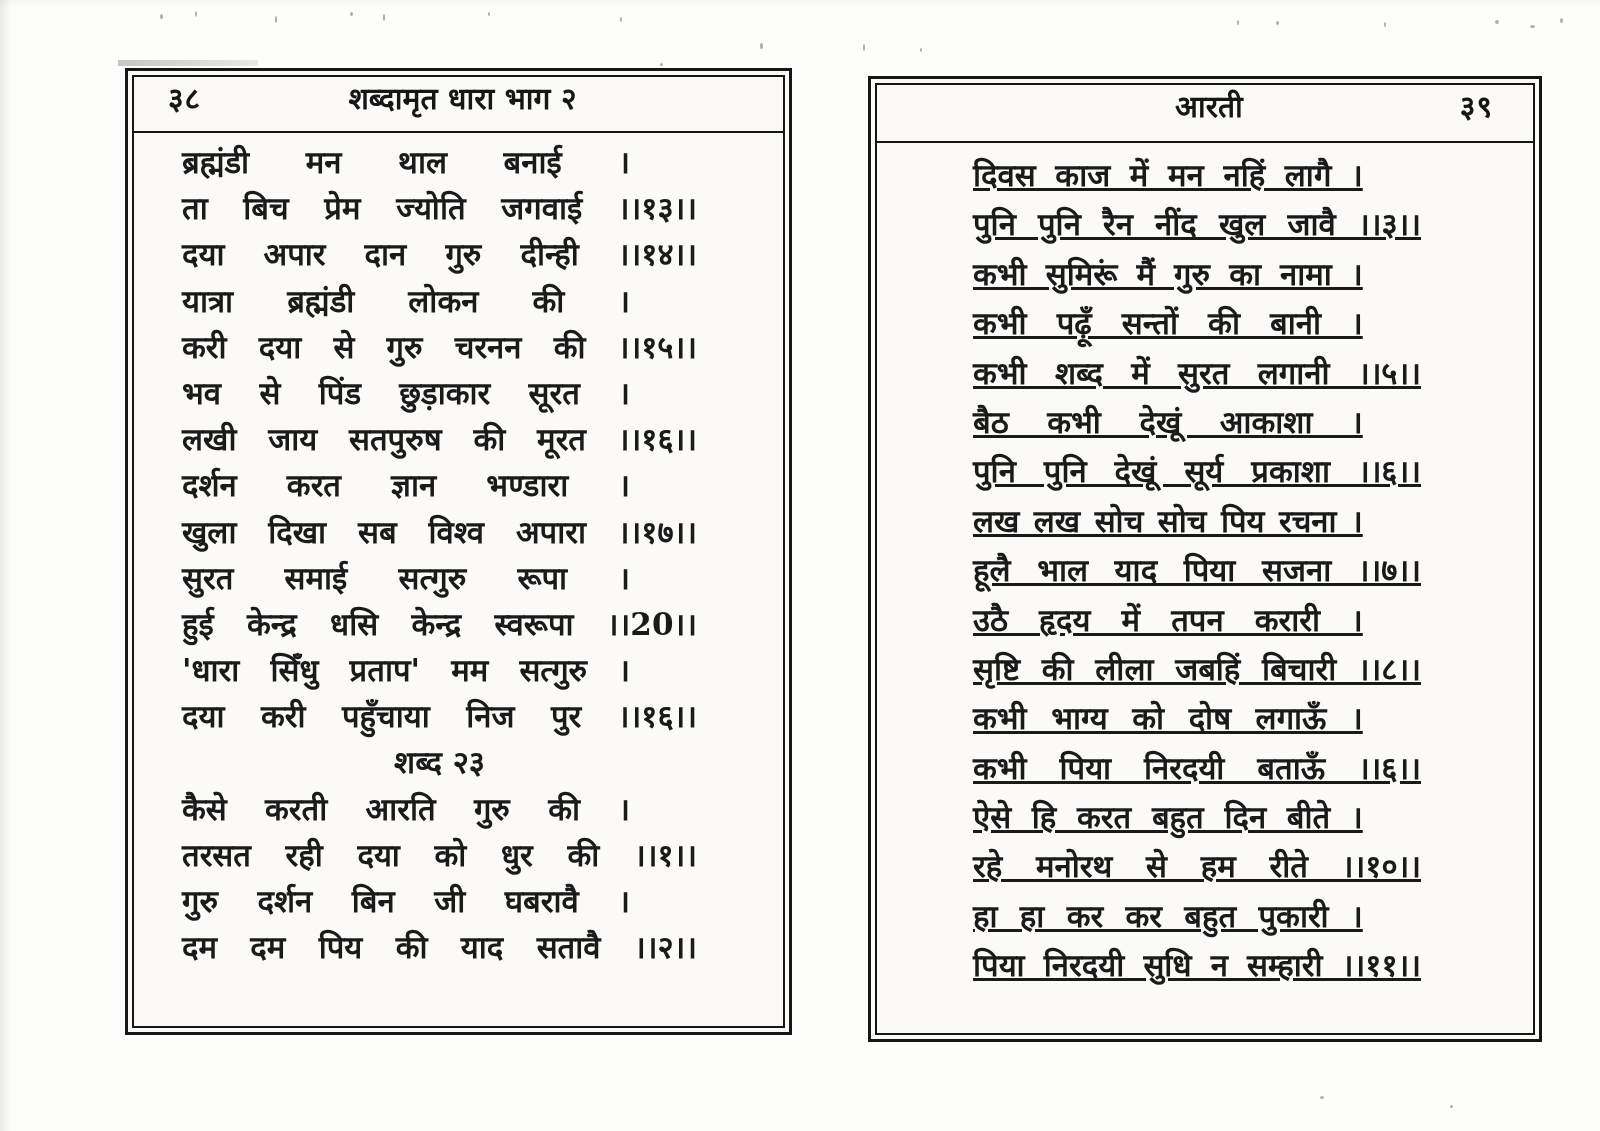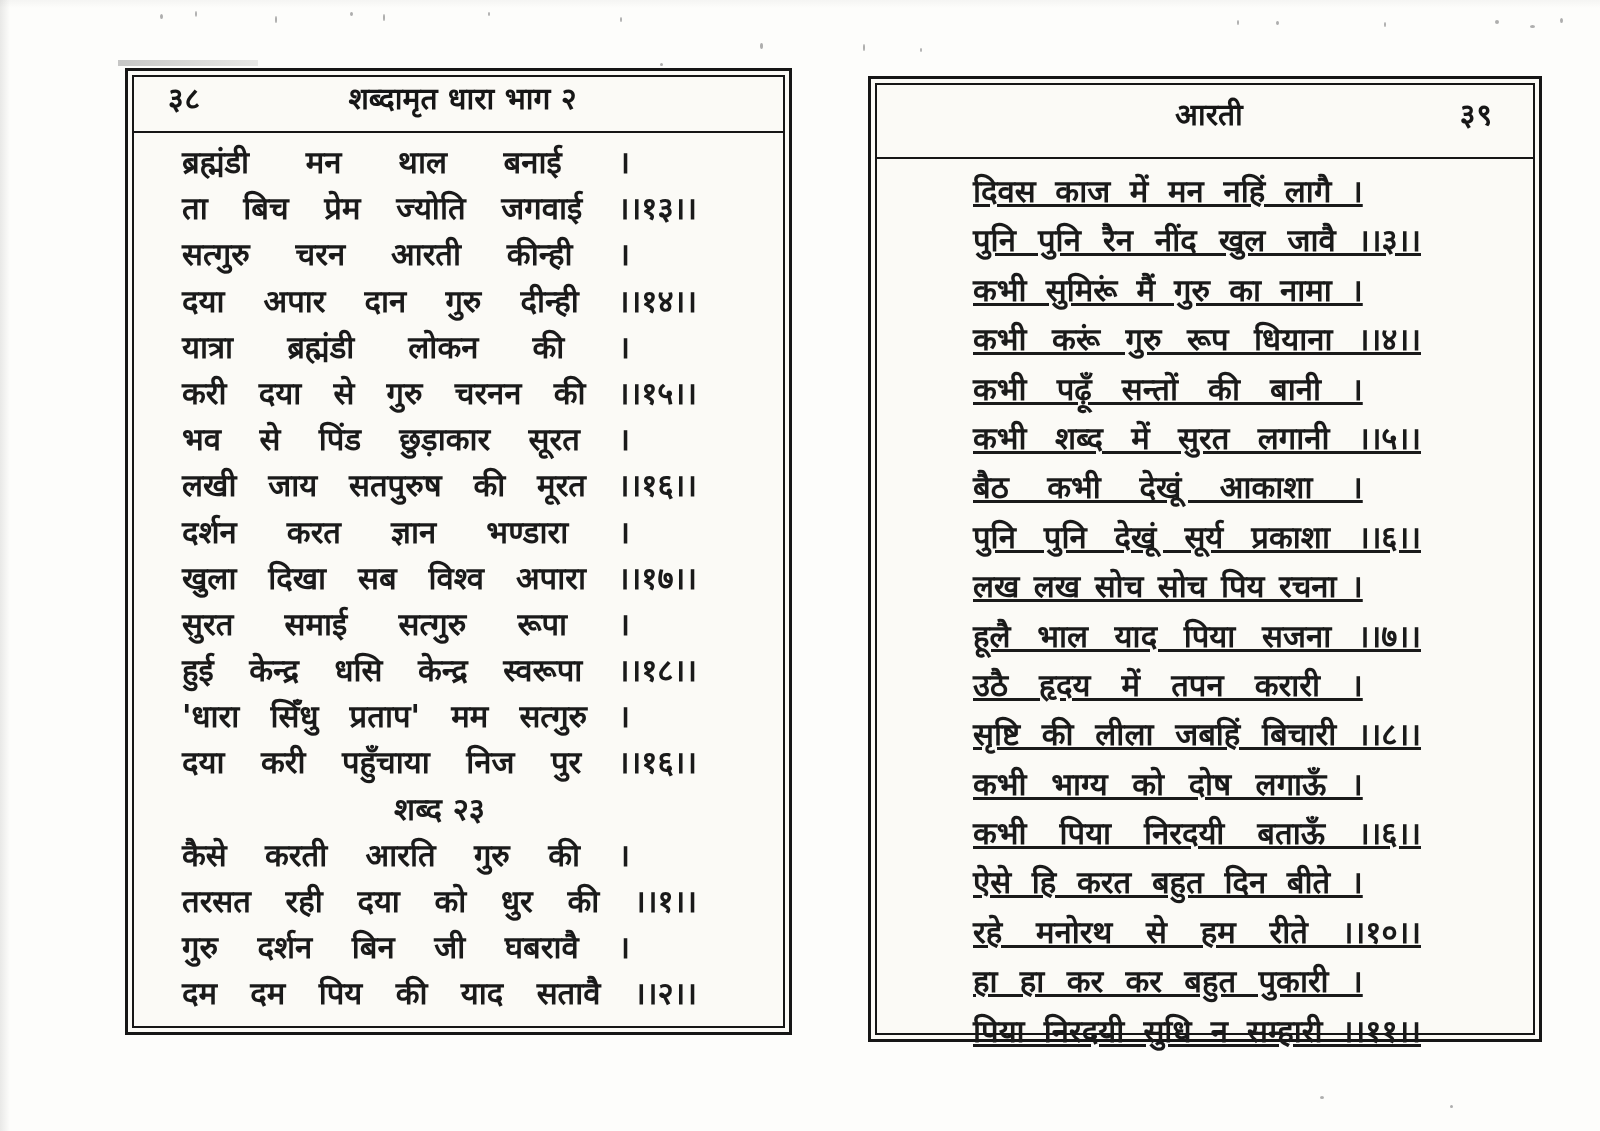"आरती" .right .page-header { padding: 8px 40px -> 0 40px }
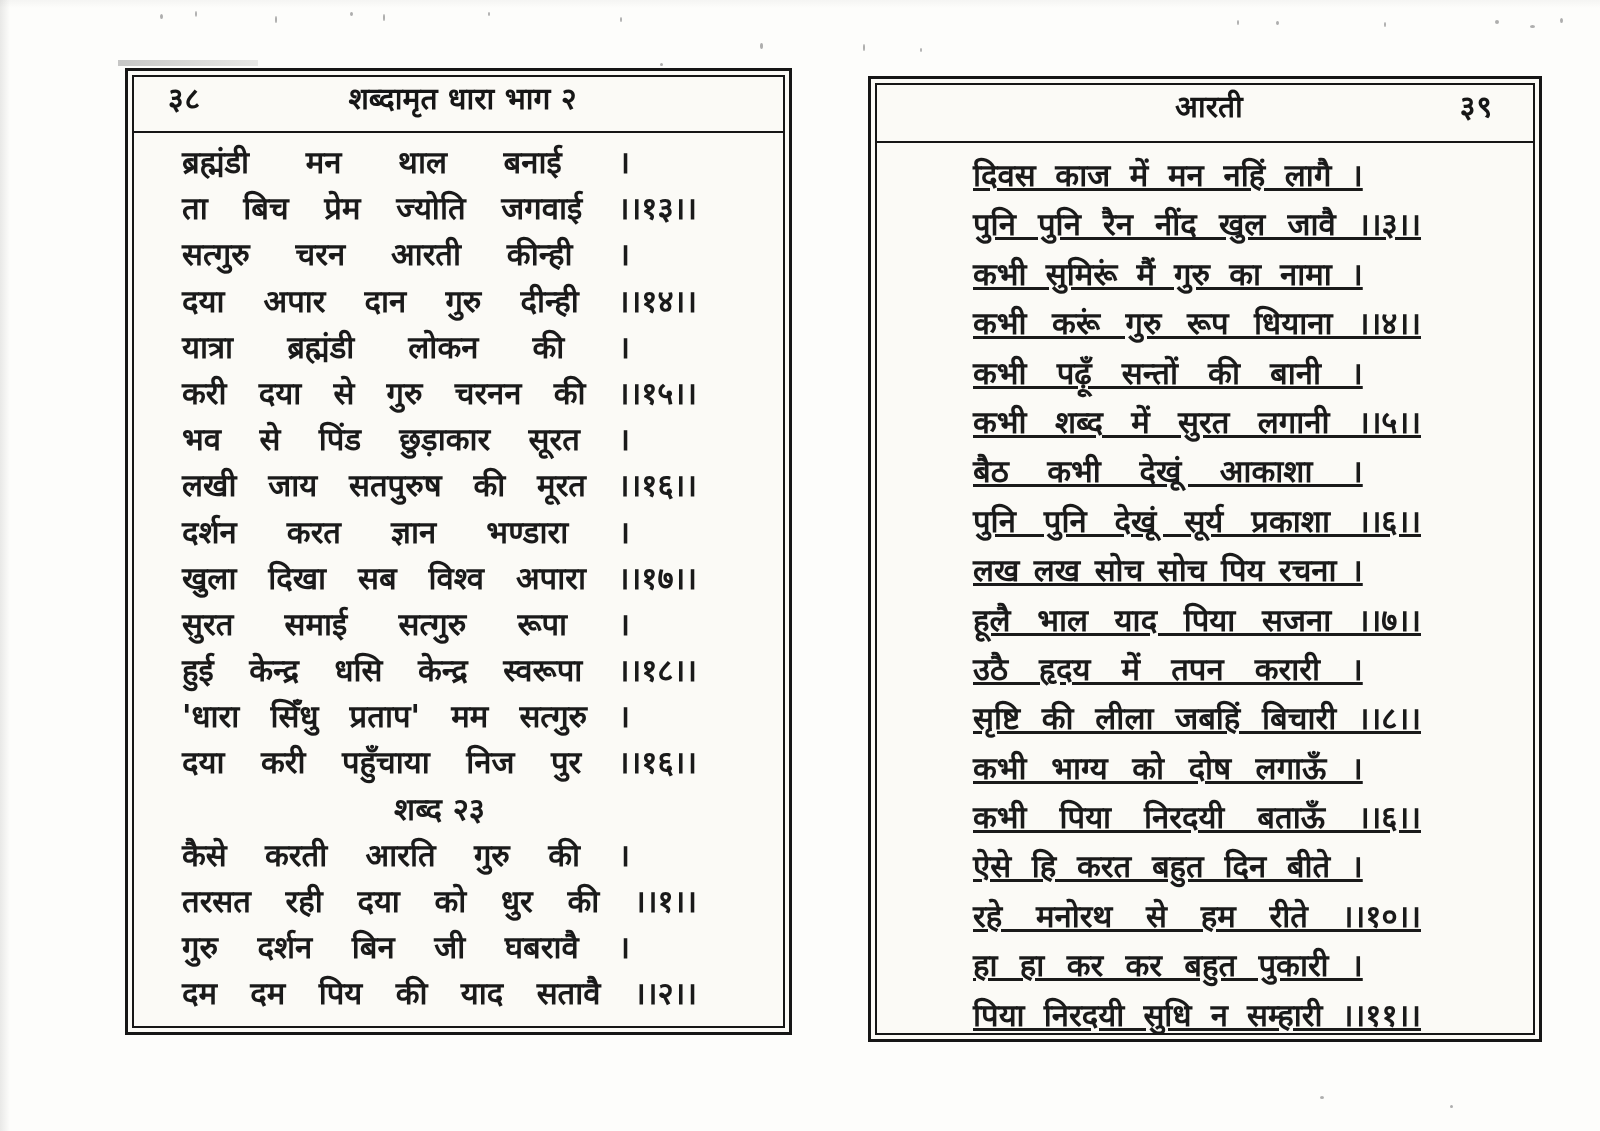"सत्गुरु चरन आरती कीन्ही ।" div.line { html: <div>सत्गुरु चरन आरती कीन्ही ।</div> -> none }
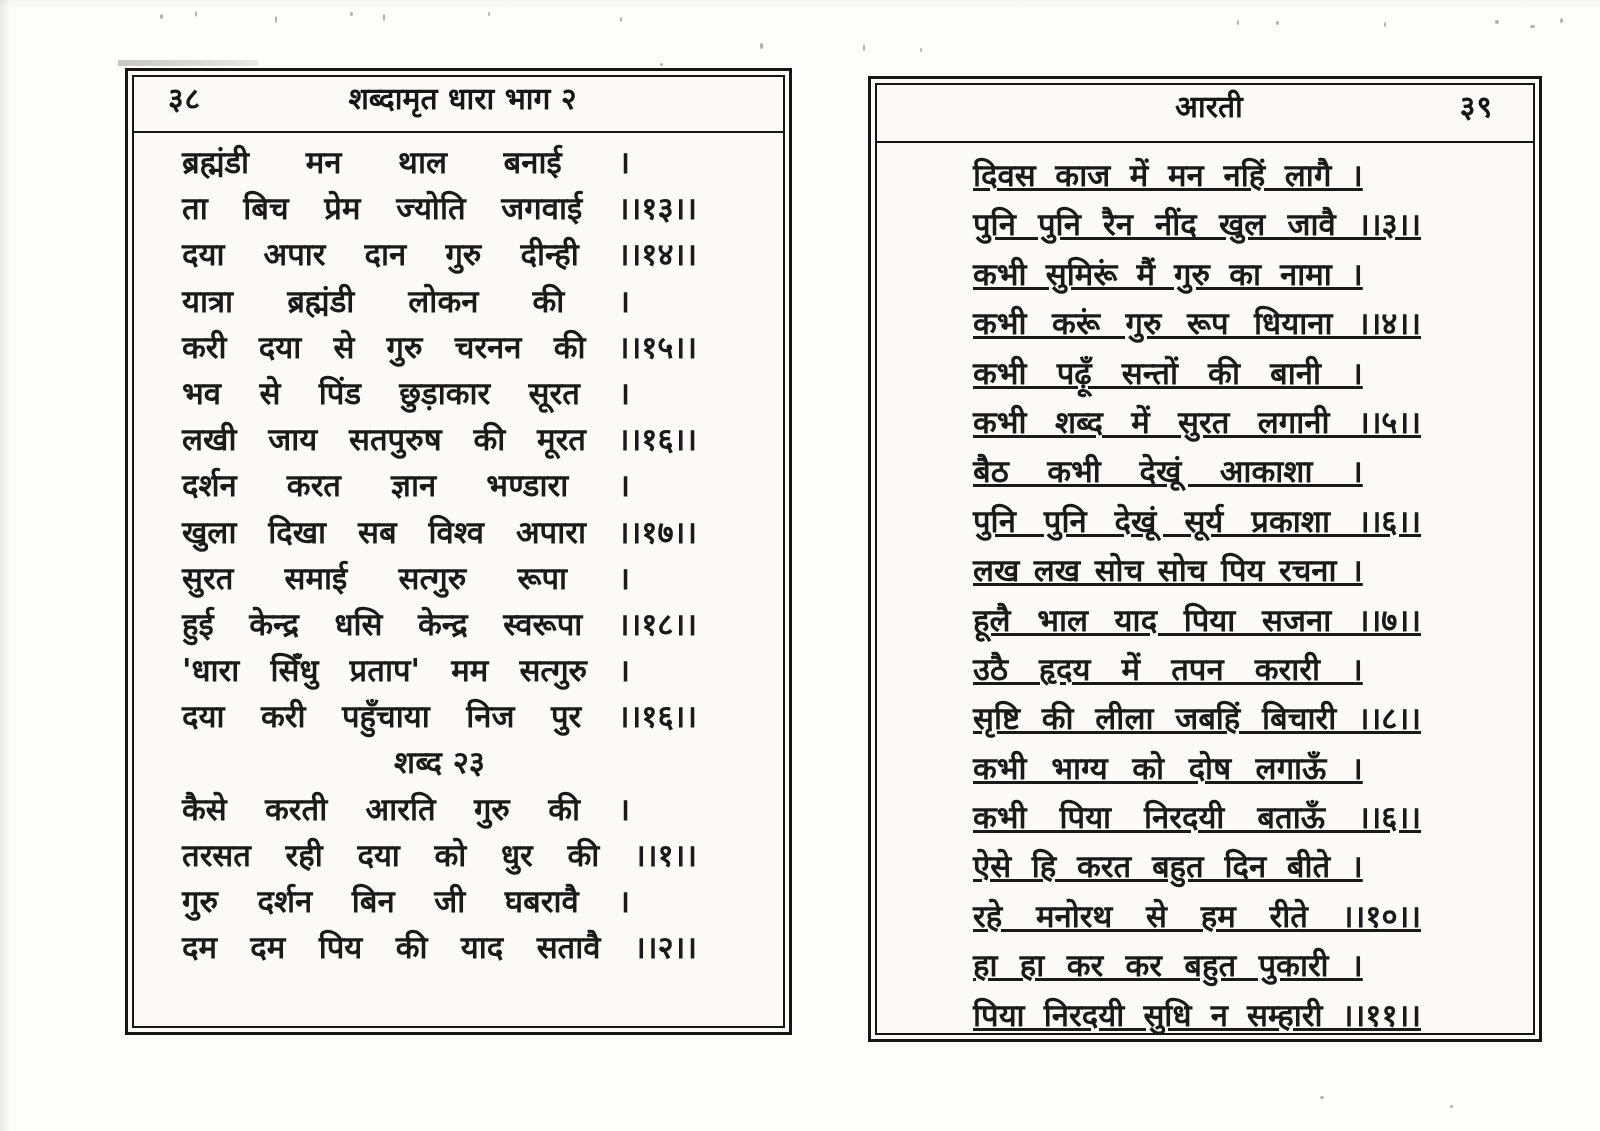"कभी करूं गुरु रूप धियाना" div.line { html: <div>कभी करूं गुरु रूप धियाना ।।४।।</div> -> none }
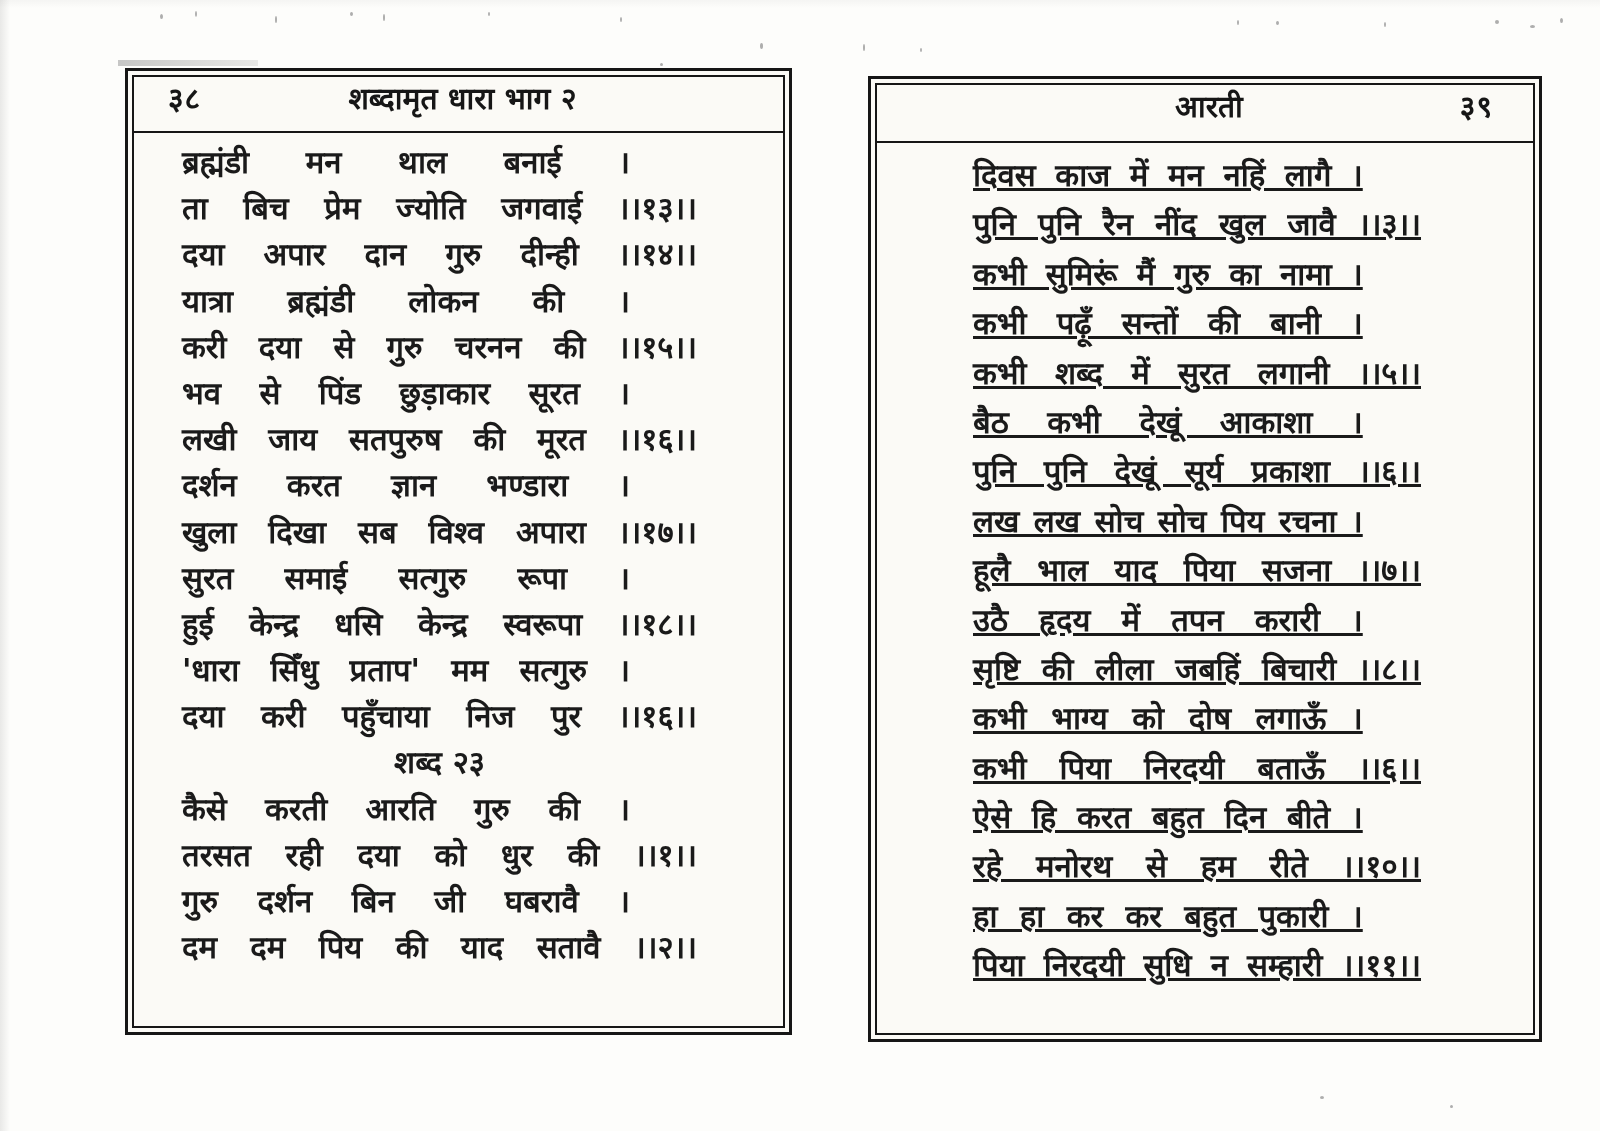"हुई केन्द्र धसि केन्द्र स्वरूपा" div.line { text: १८ -> 20 }
